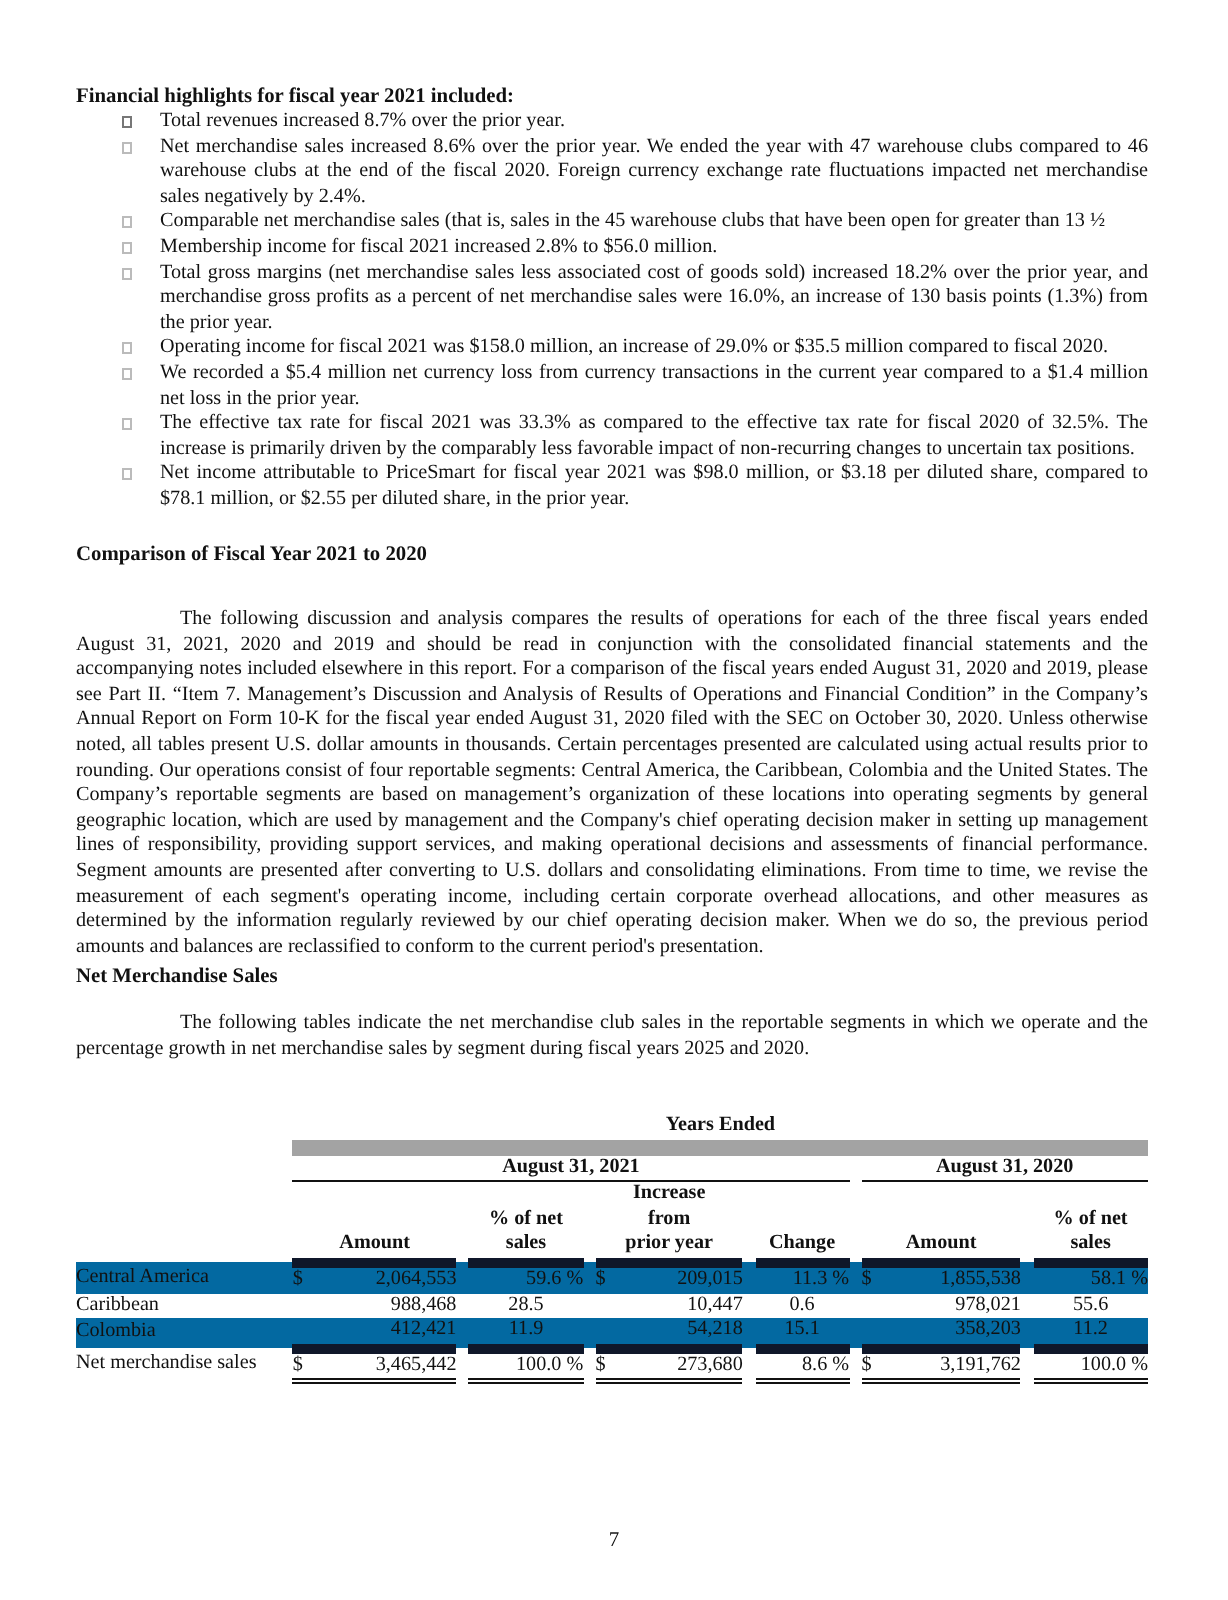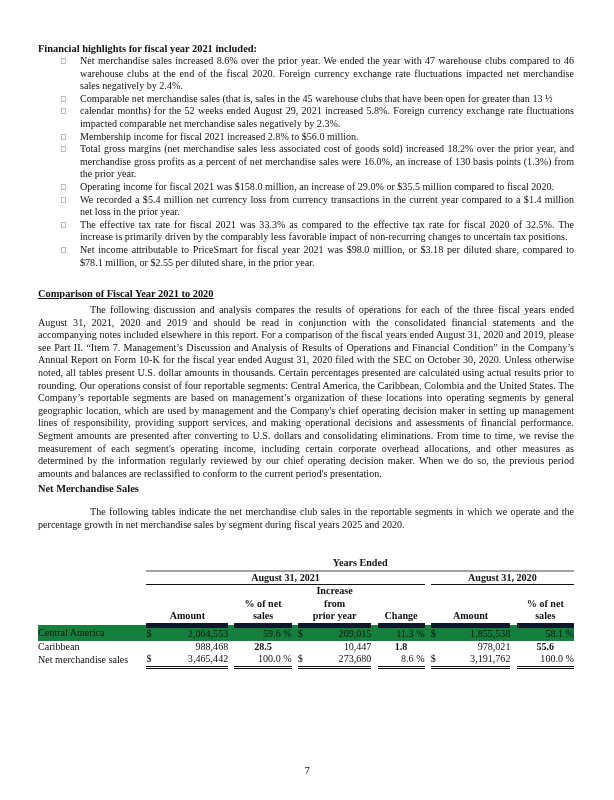"Total revenues increased 8.7% over" li.first { html: none -> <li><span></span><span>Total revenues increased 8.7% over the prior year.</span></li> }
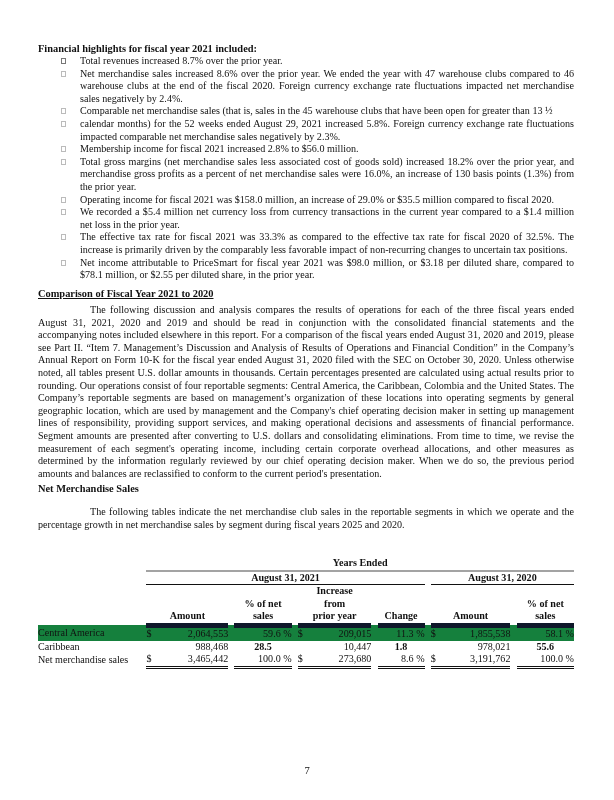"calendar months) for the 52" li { html: <li><span></span><span>calendar months) for the 52 weeks ended August 29, 2021 increased 5.8%. Foreign currency exchange rate fluctuations impacted comparable net merchandise sales negatively by 2.3%.</span></li> -> none }
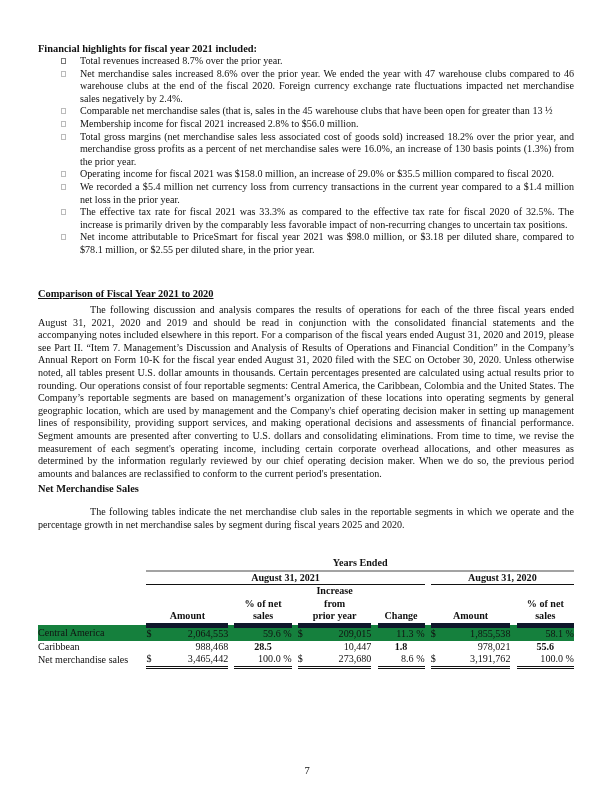"Comparison of Fiscal Year 2021" h2 { text-decoration: underline -> none; top: 288px -> 272px }
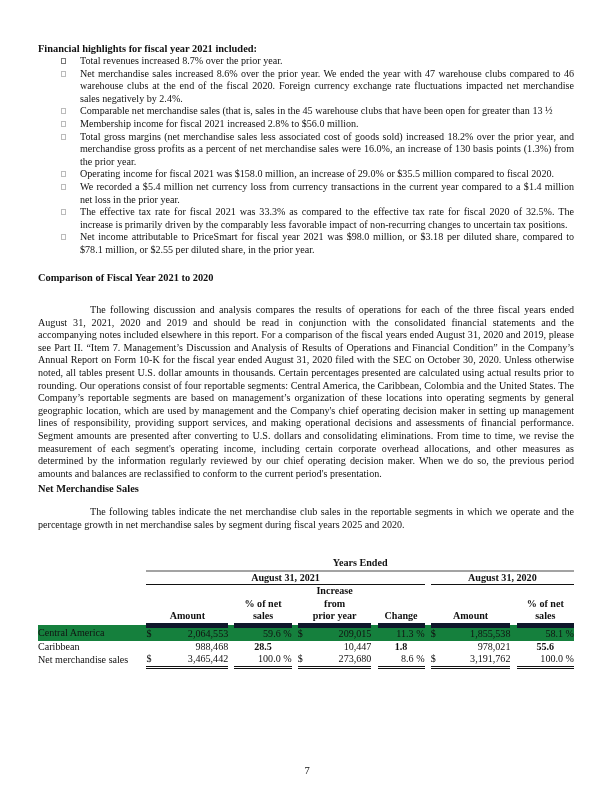"August 31, 2021" .rule-top { border-top: 2px solid #a3a3a3 -> 8px solid #a3a3a3 }
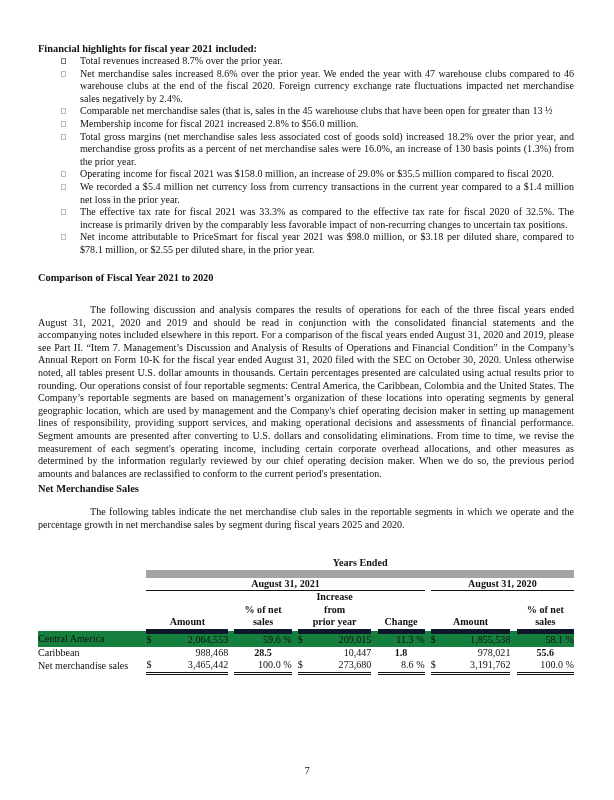"Central America" tr.shade td { background: #15803d -> #0369a1 }
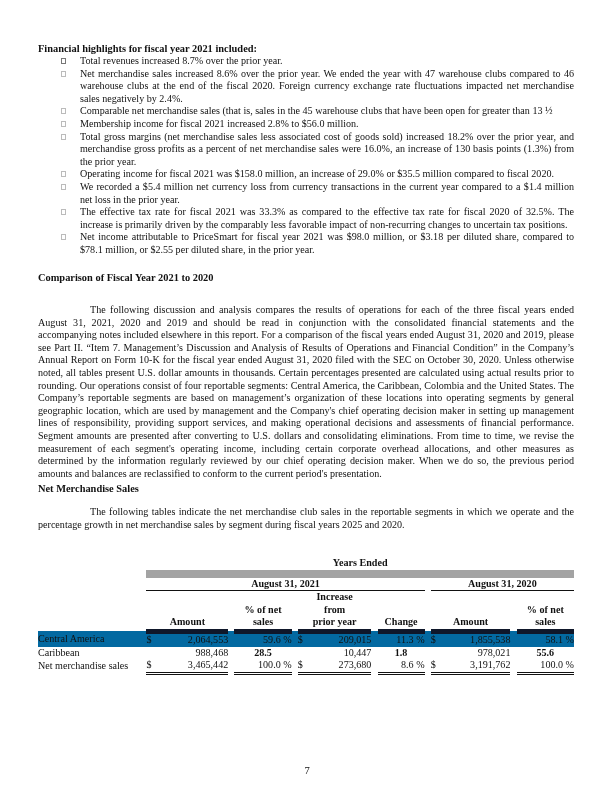"28.5" .cen { font-weight: bold -> none }
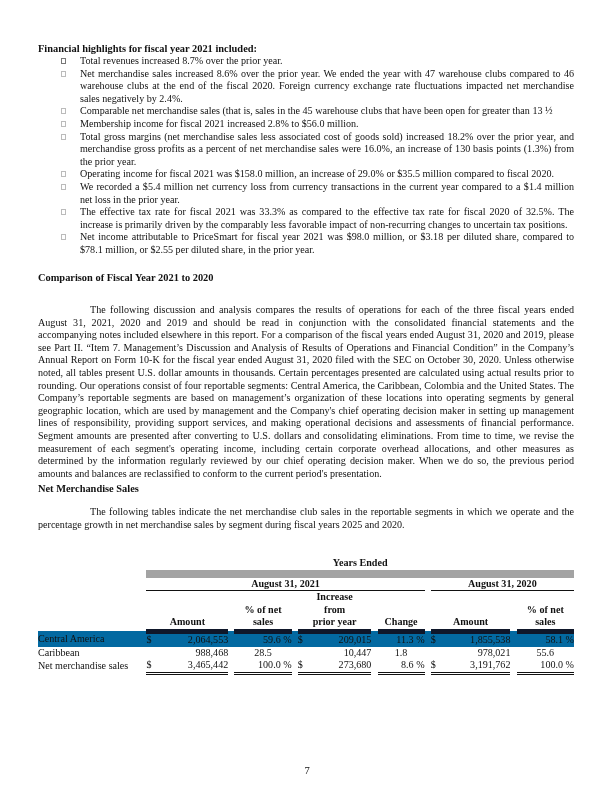"1.8" td.cen { text: 1.8 -> 0.6 }
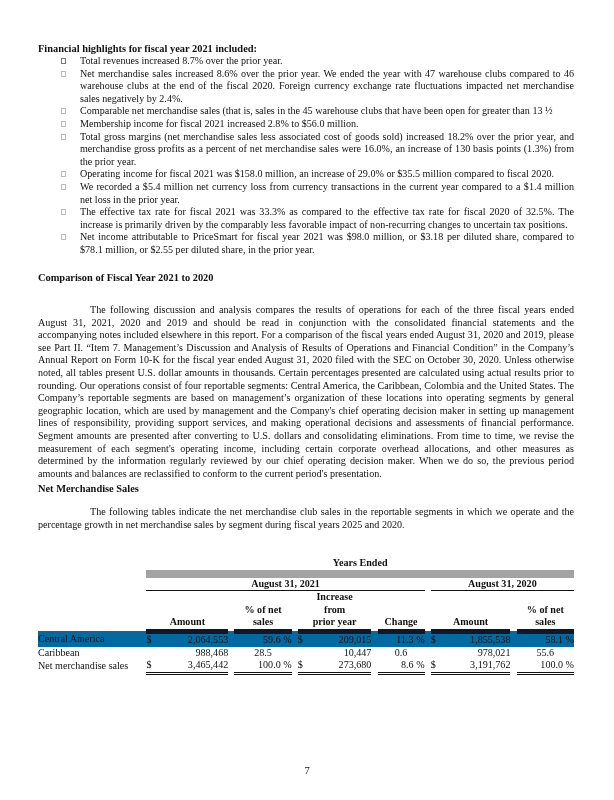"Colombia" tr.shade { html: none -> <tr> <td>Colombia</td> <td></td> <td>412,421</td> <td></td> <td>11.9</td> <td></td> <td></td> <td>54,218</td> <td></td> <td>15.1</td> <td></td> <td></td> <td>358,203</td> <td></td> <td>11.2</td> </tr> }
